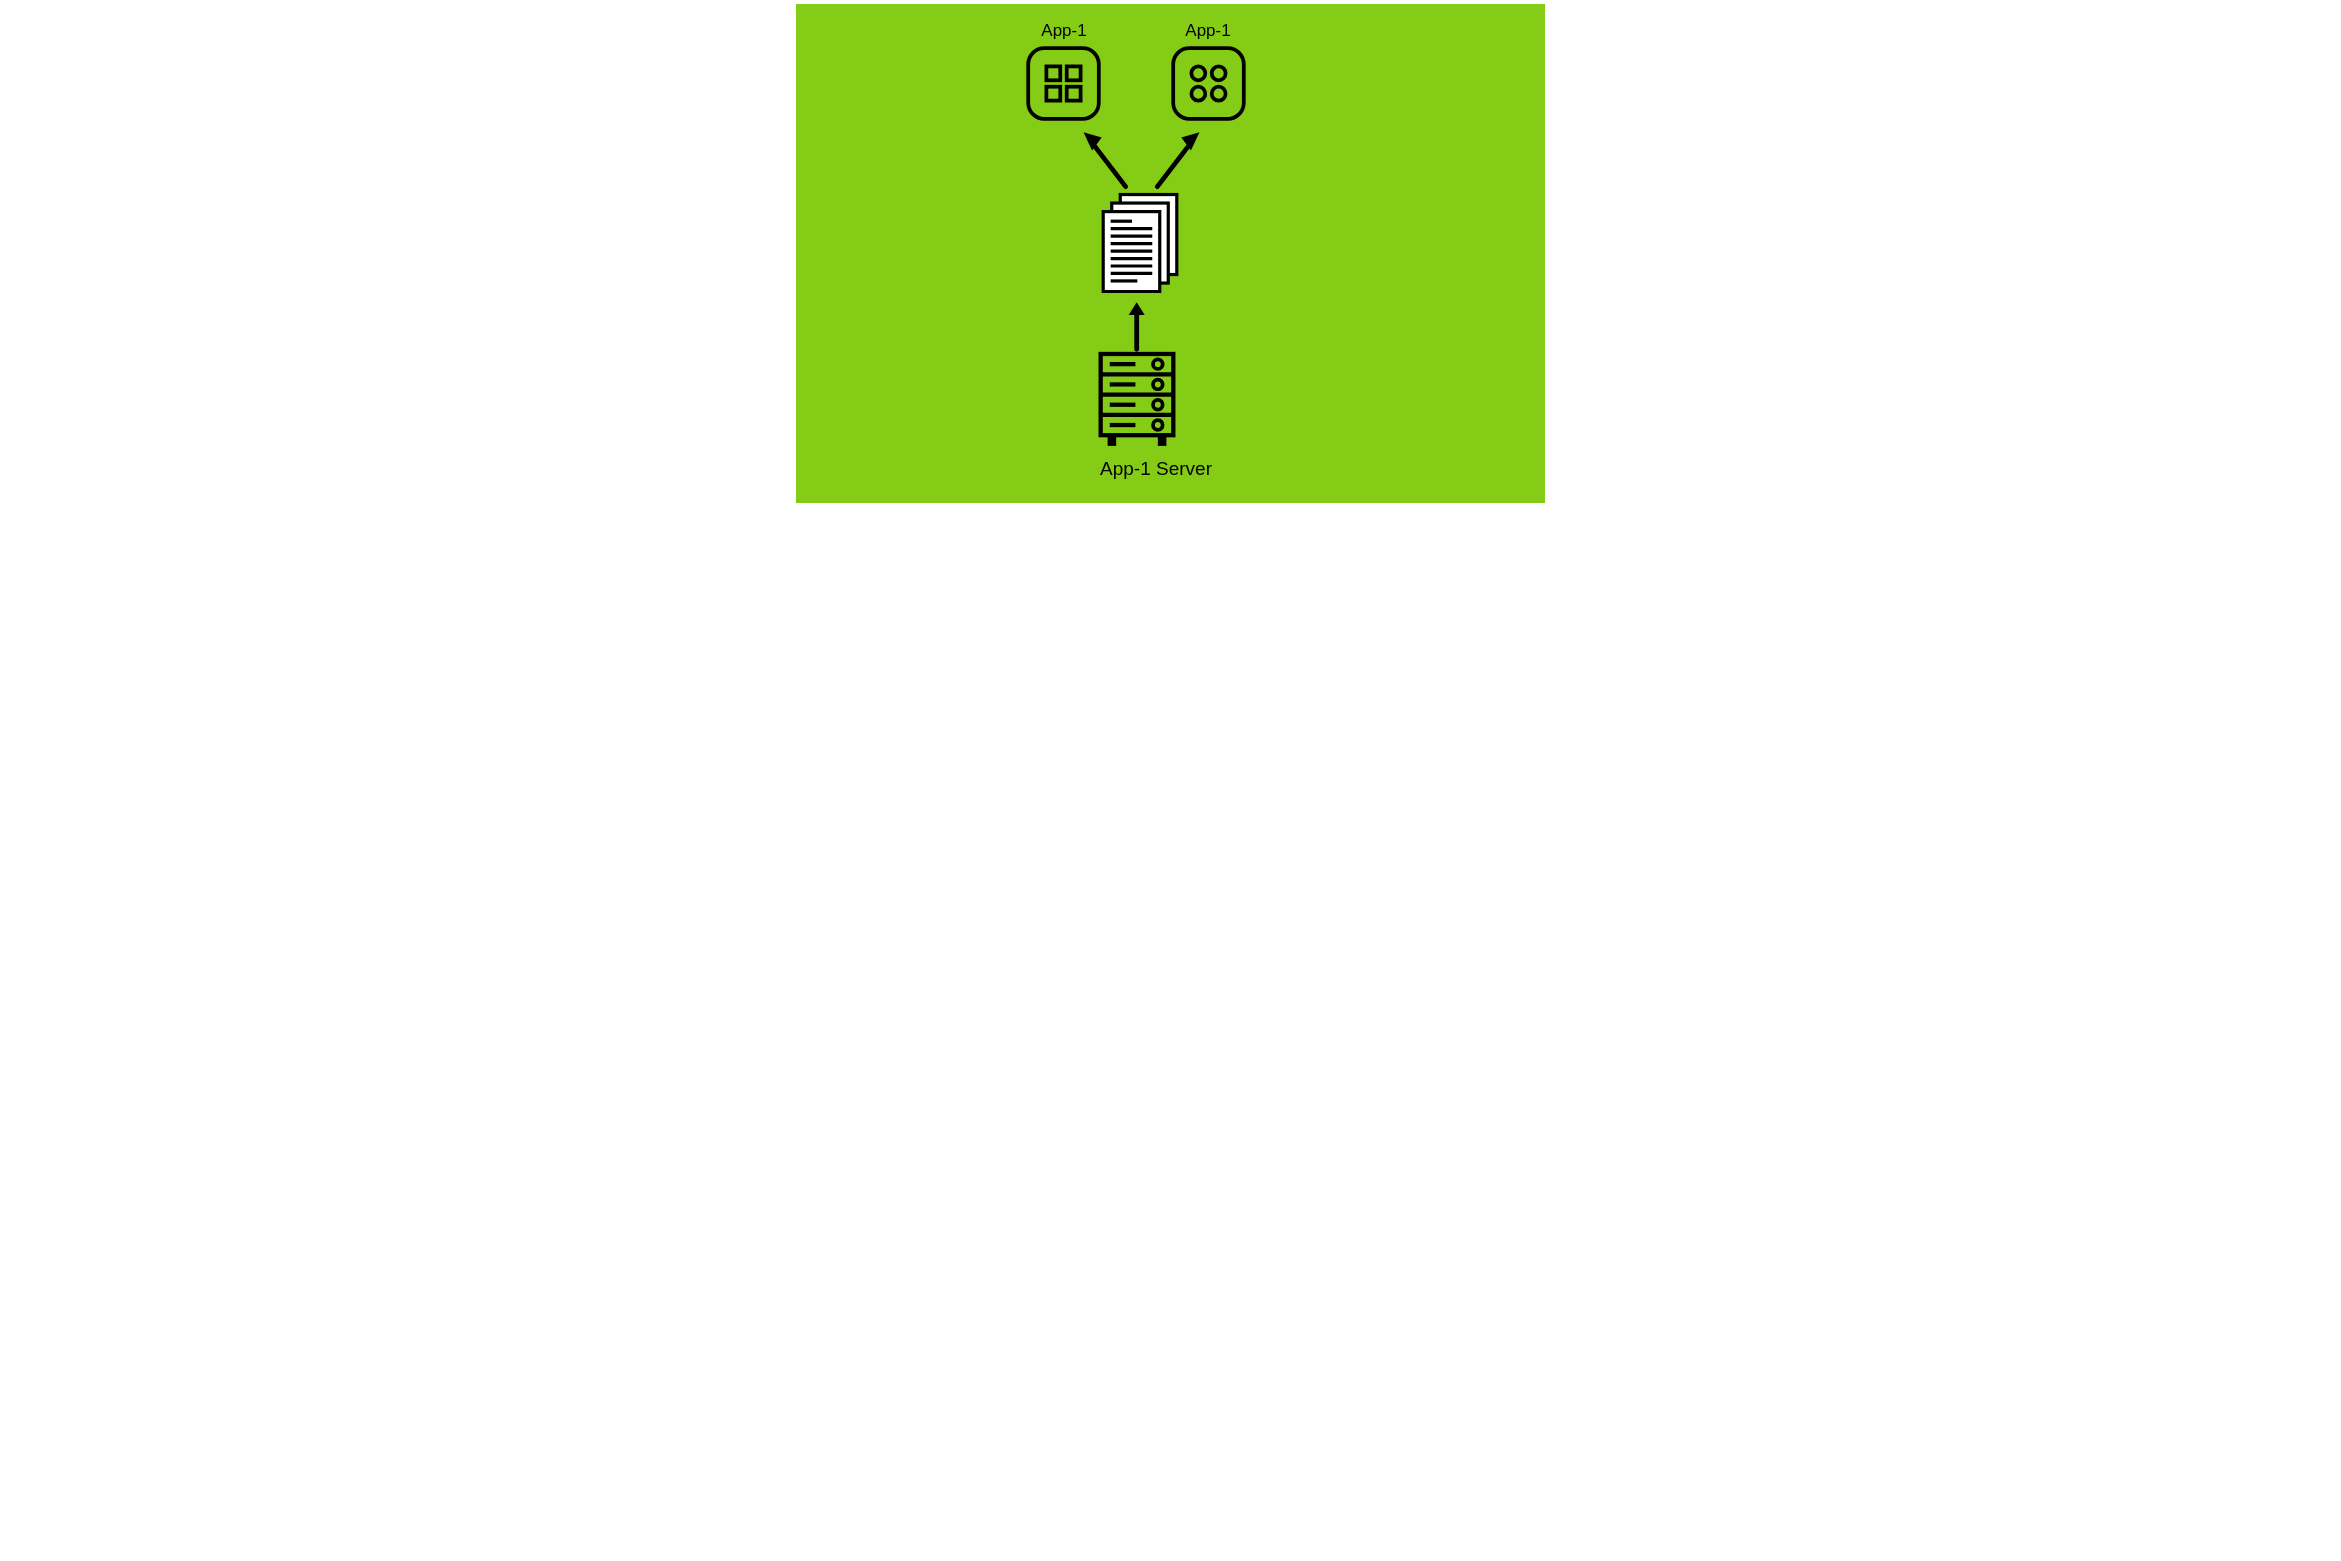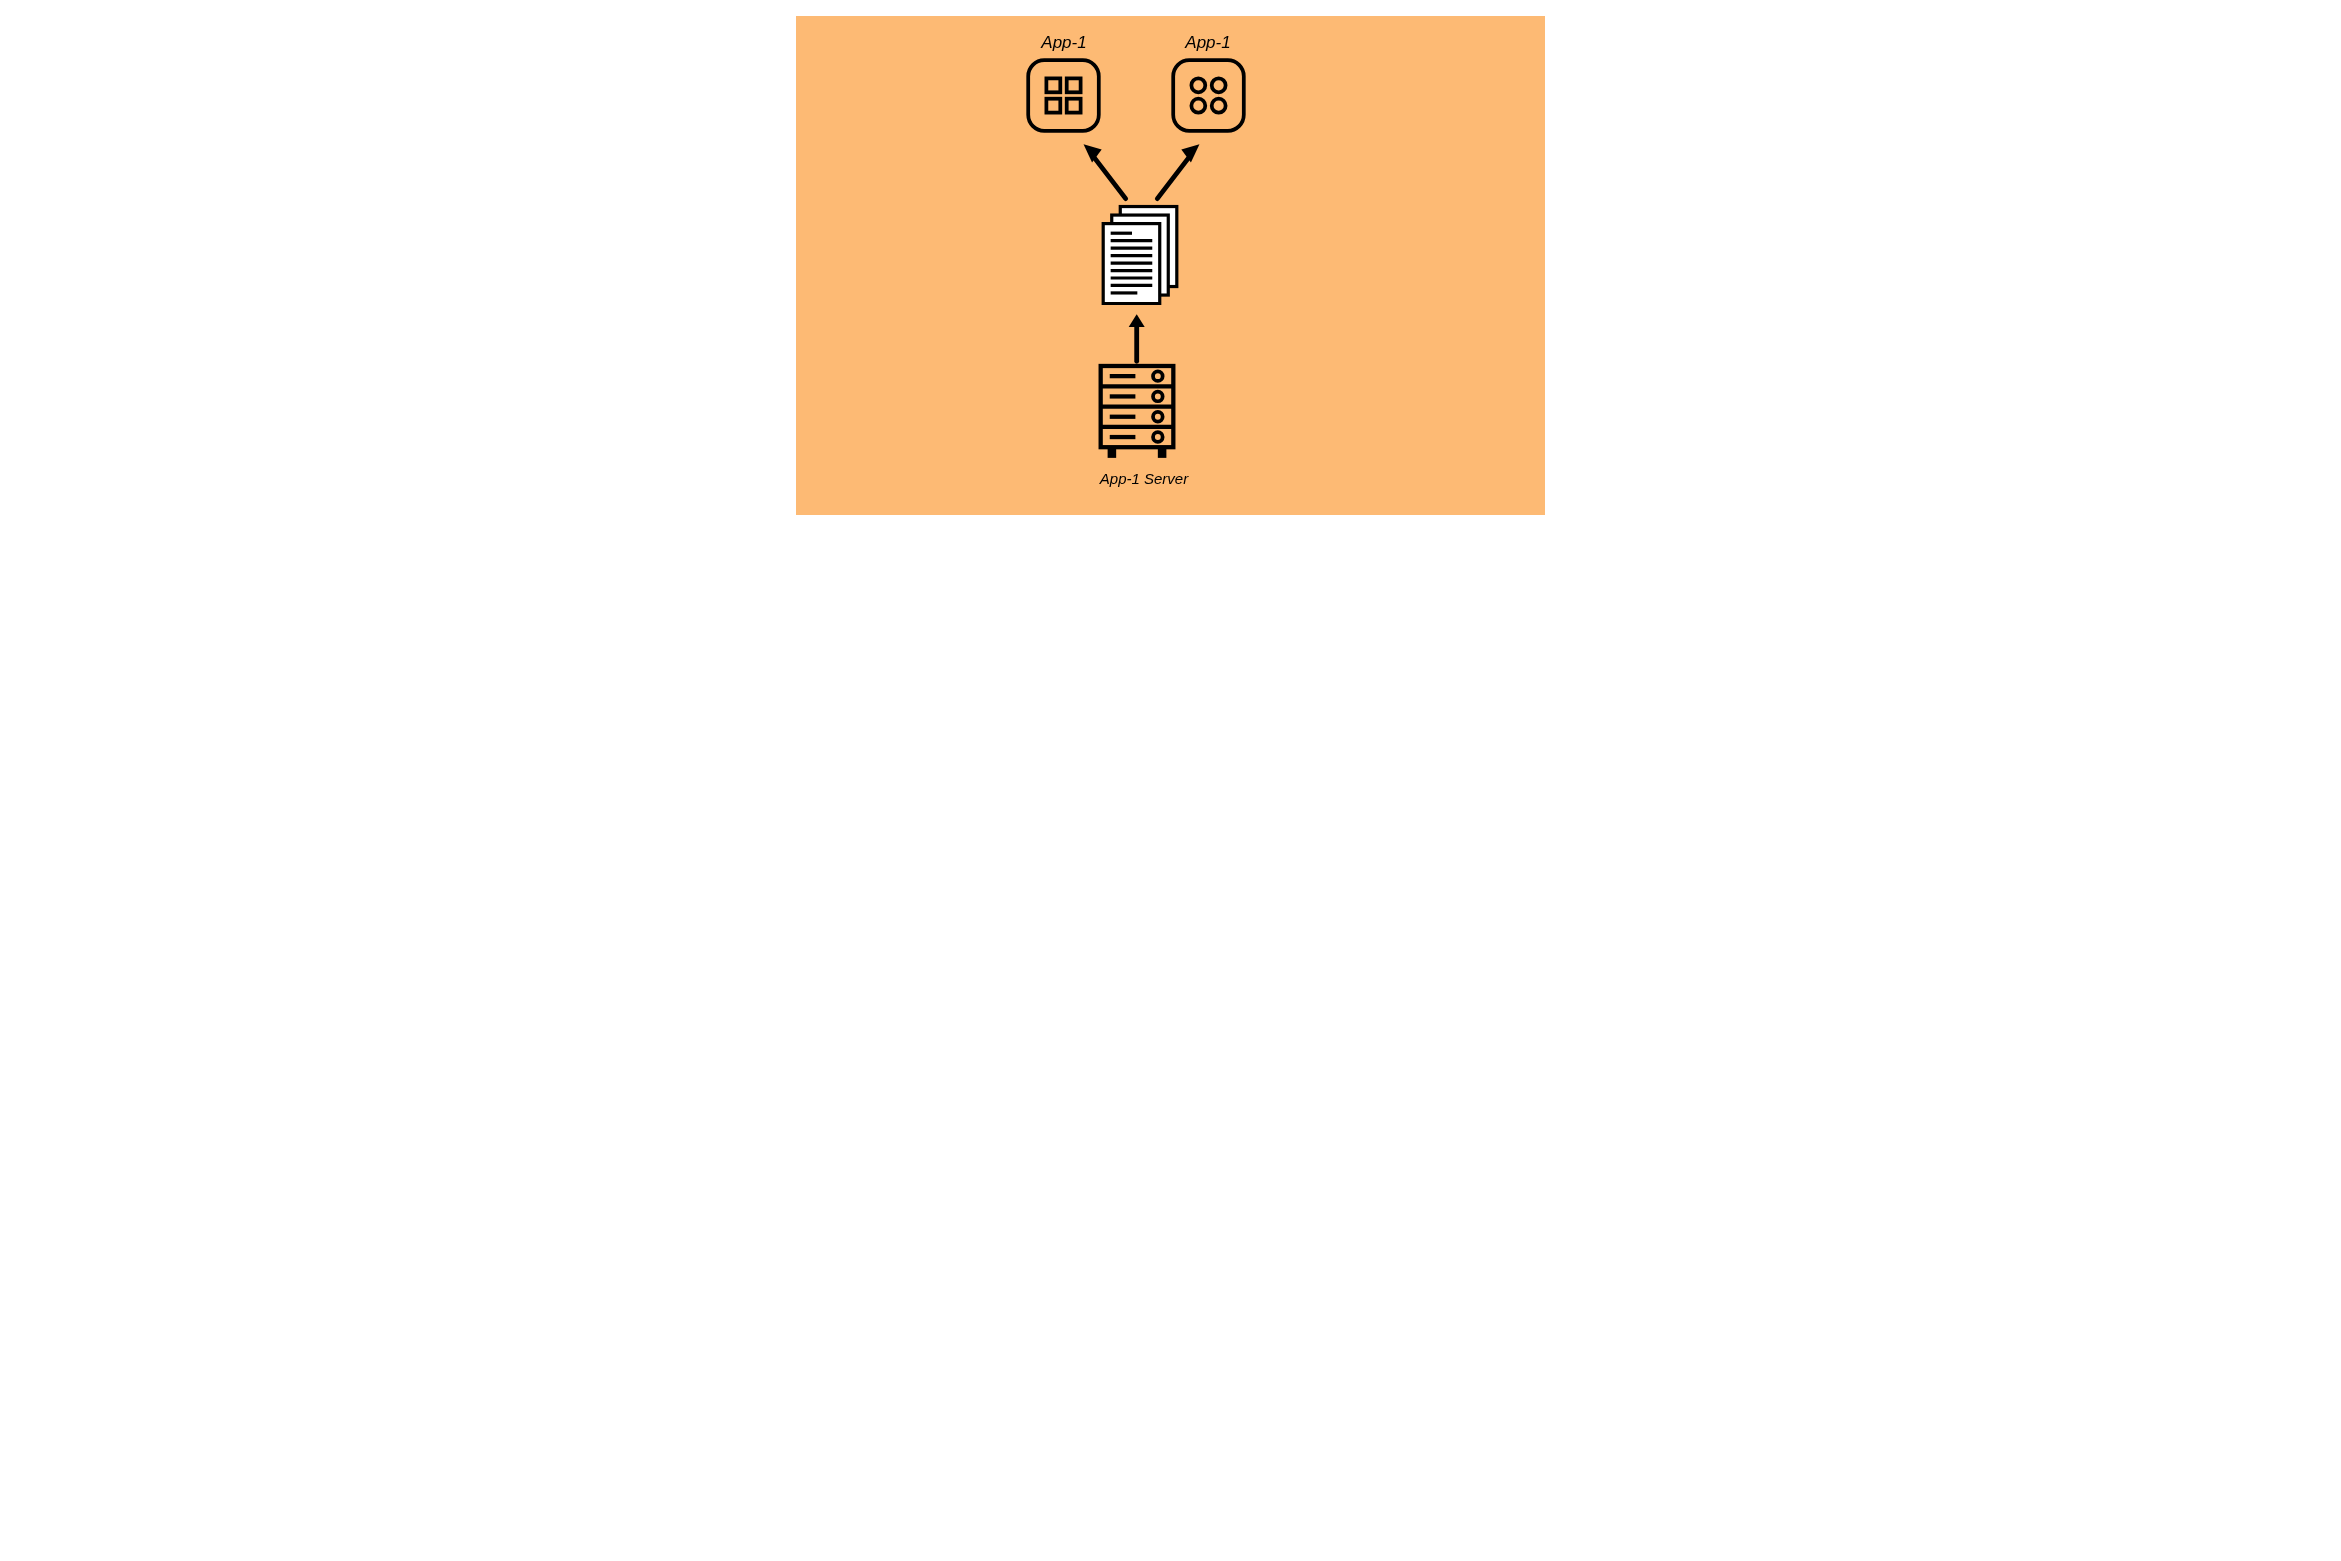"App-1" .canvas { background: #fdba74 -> #84cc16; font-style: italic -> none; margin: 16px auto -> 4px auto }
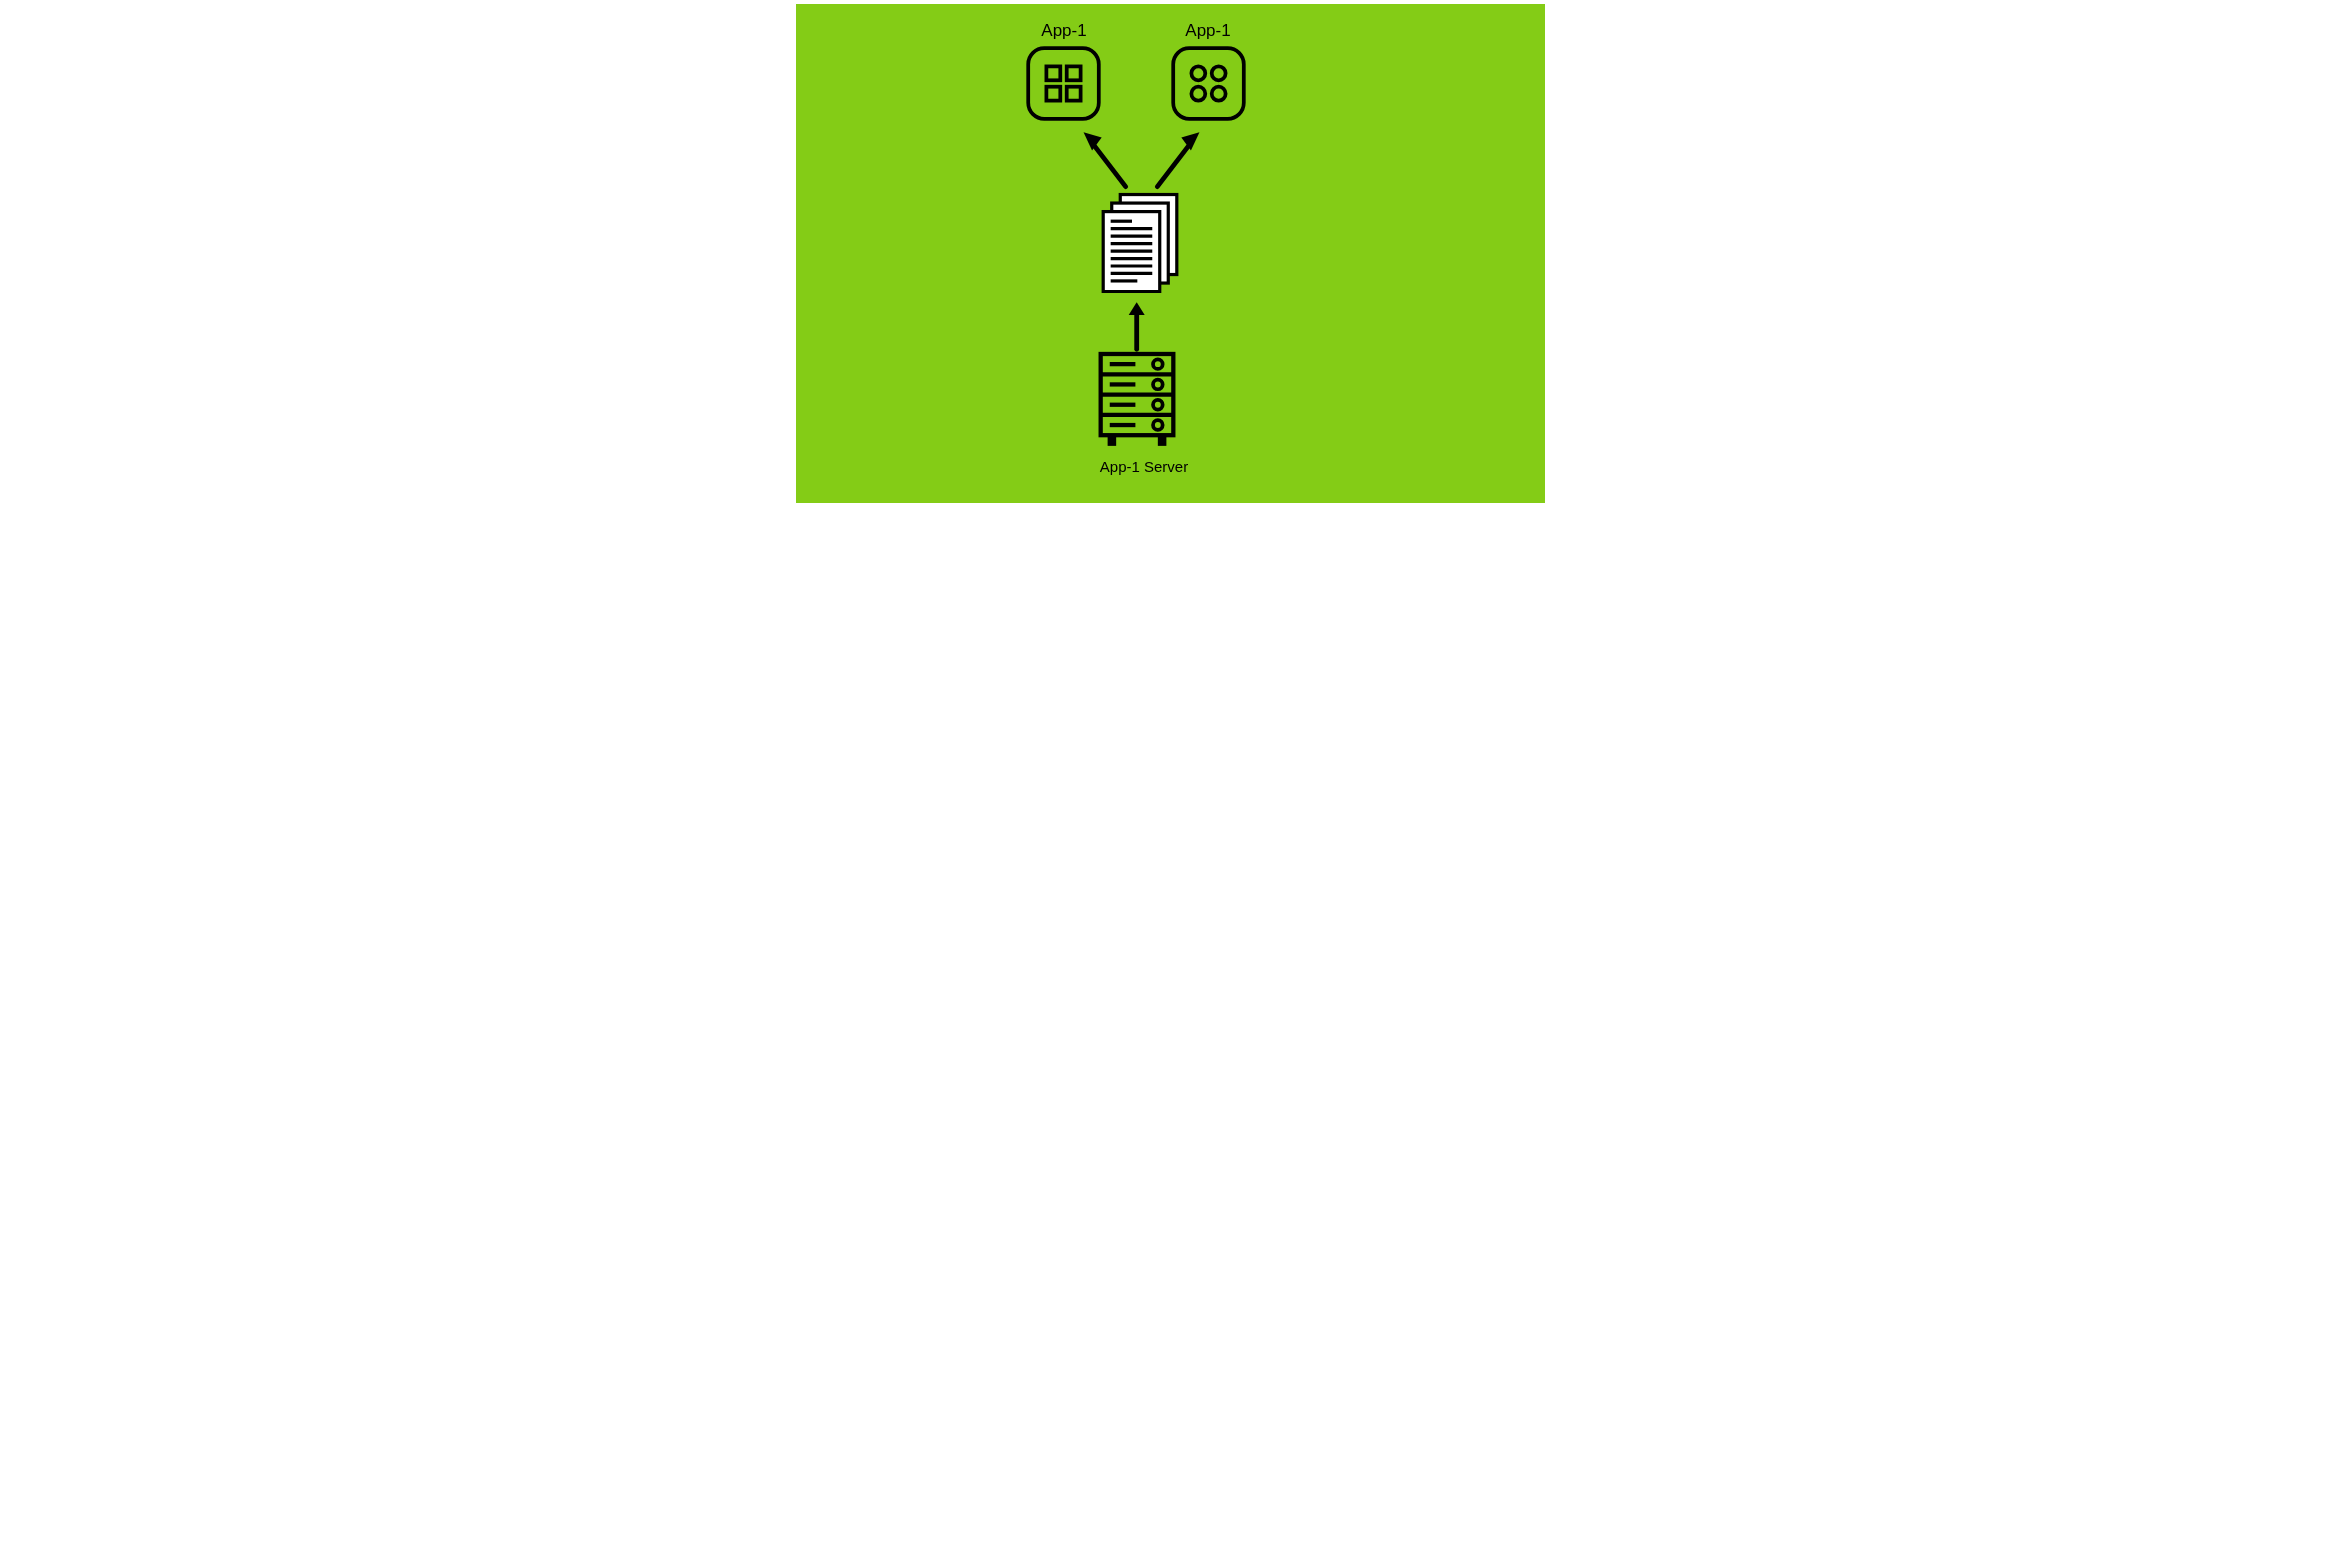"App-1 Server" .label.server { font-size: 15px -> 19px; left: 348px -> 360px }
